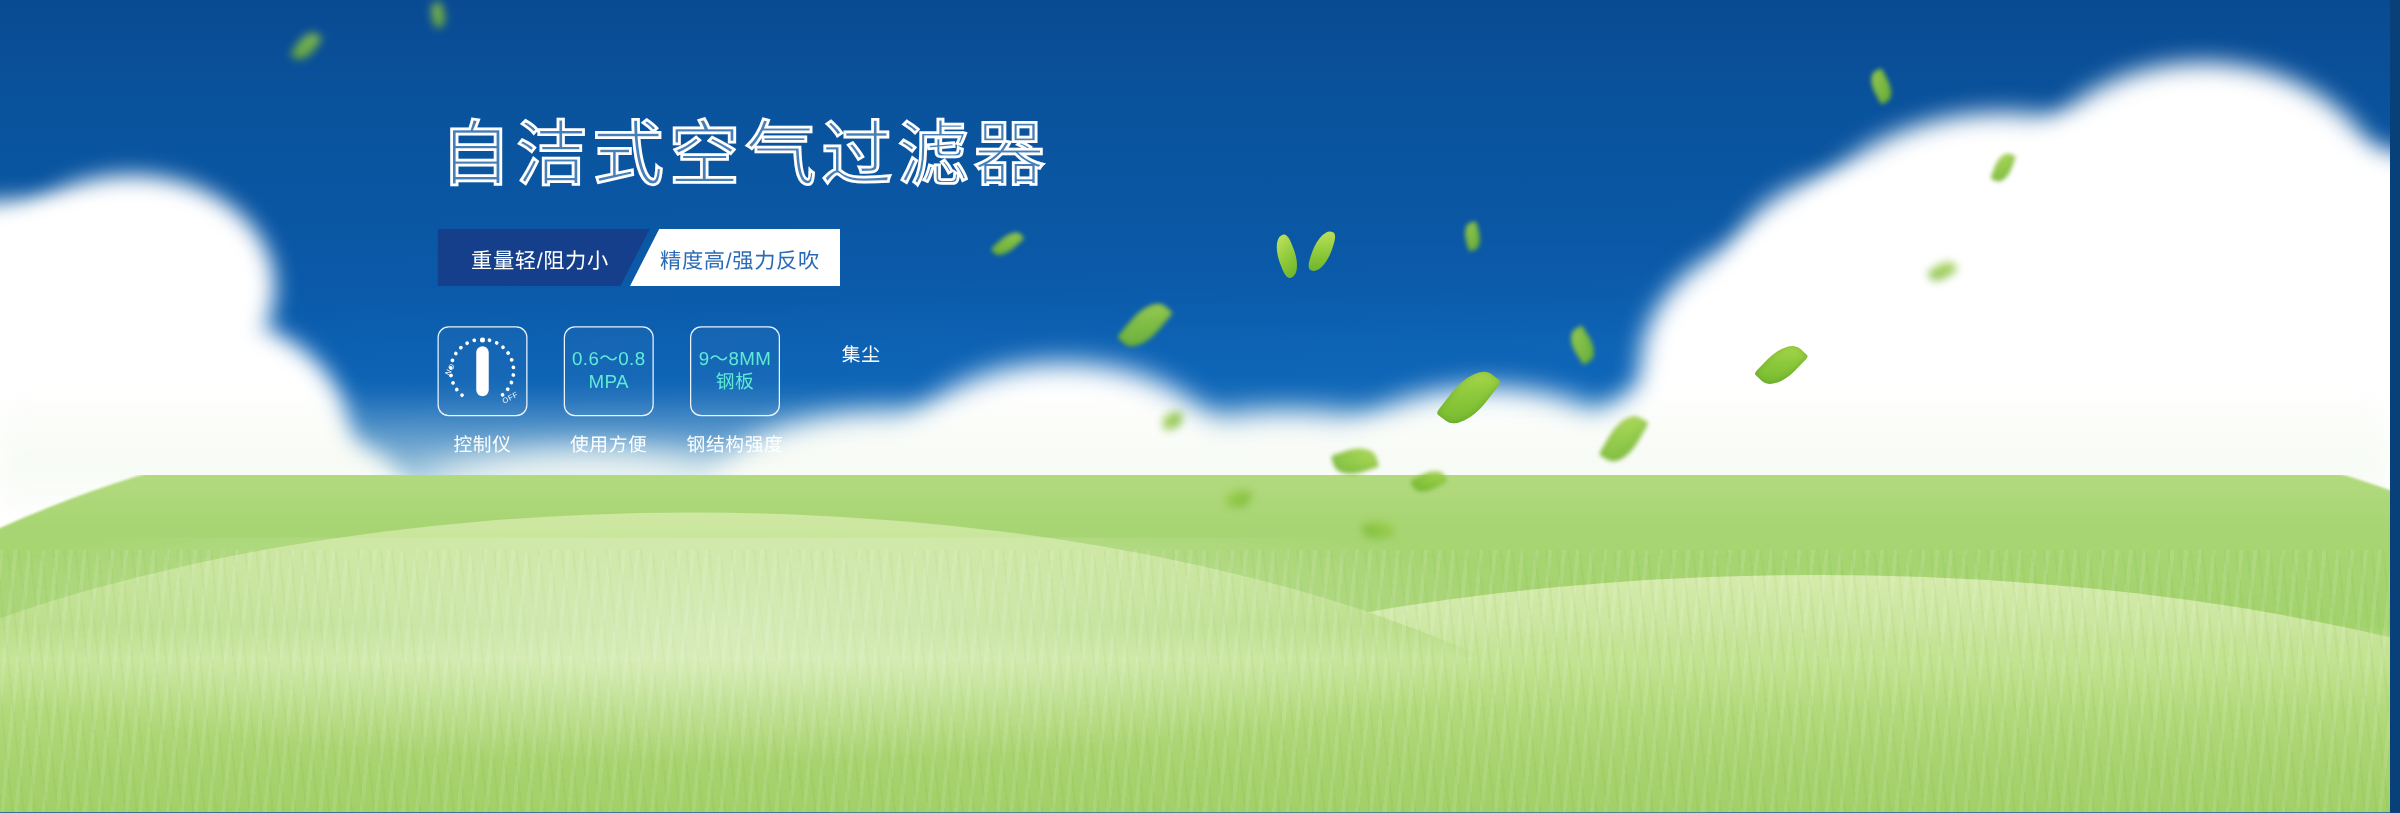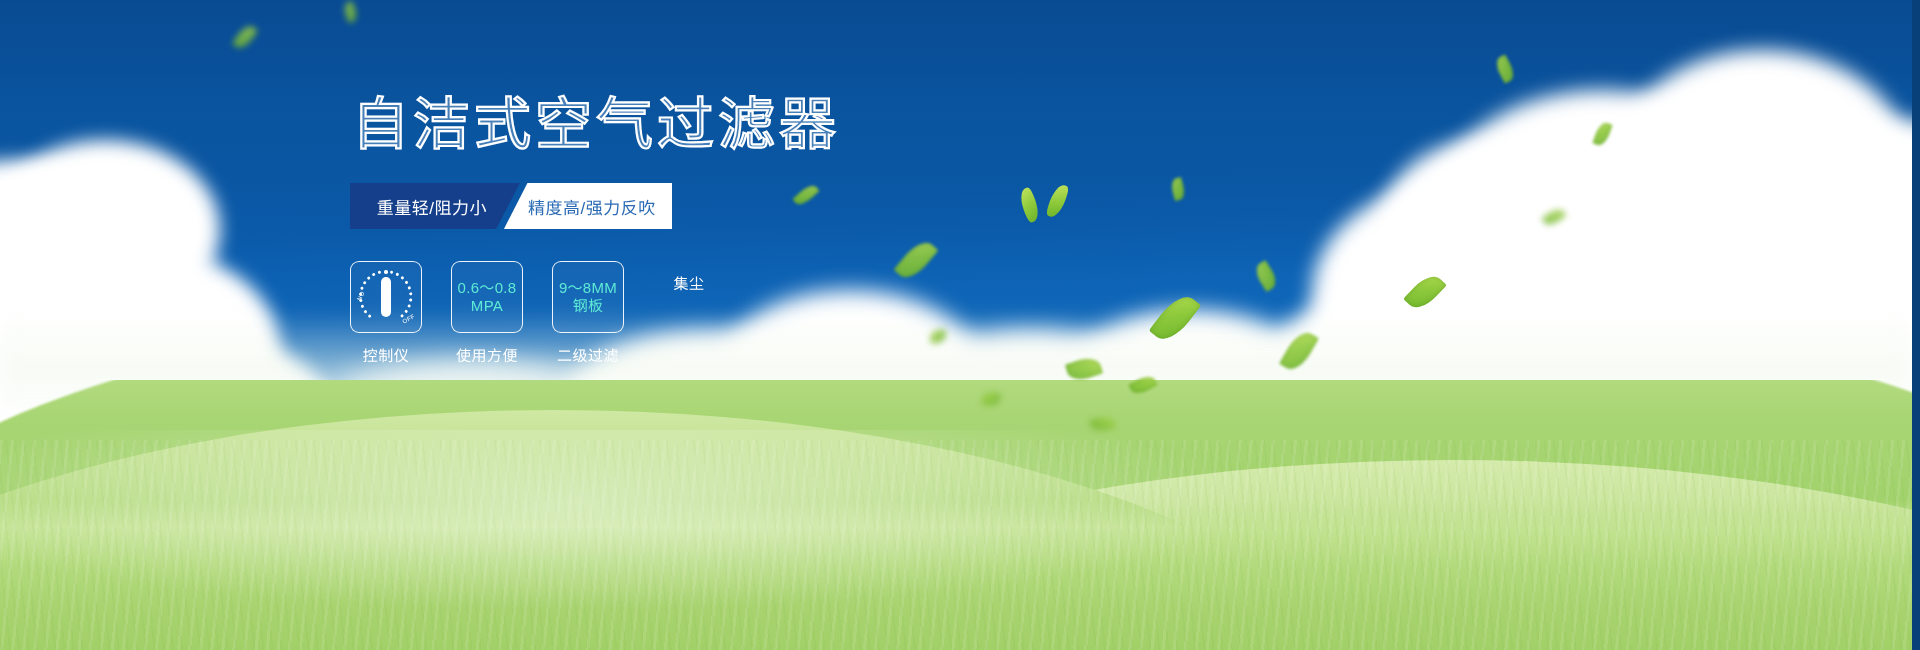"二级过滤" div.fcap { text: 二级过滤 -> 钢结构强度 }
